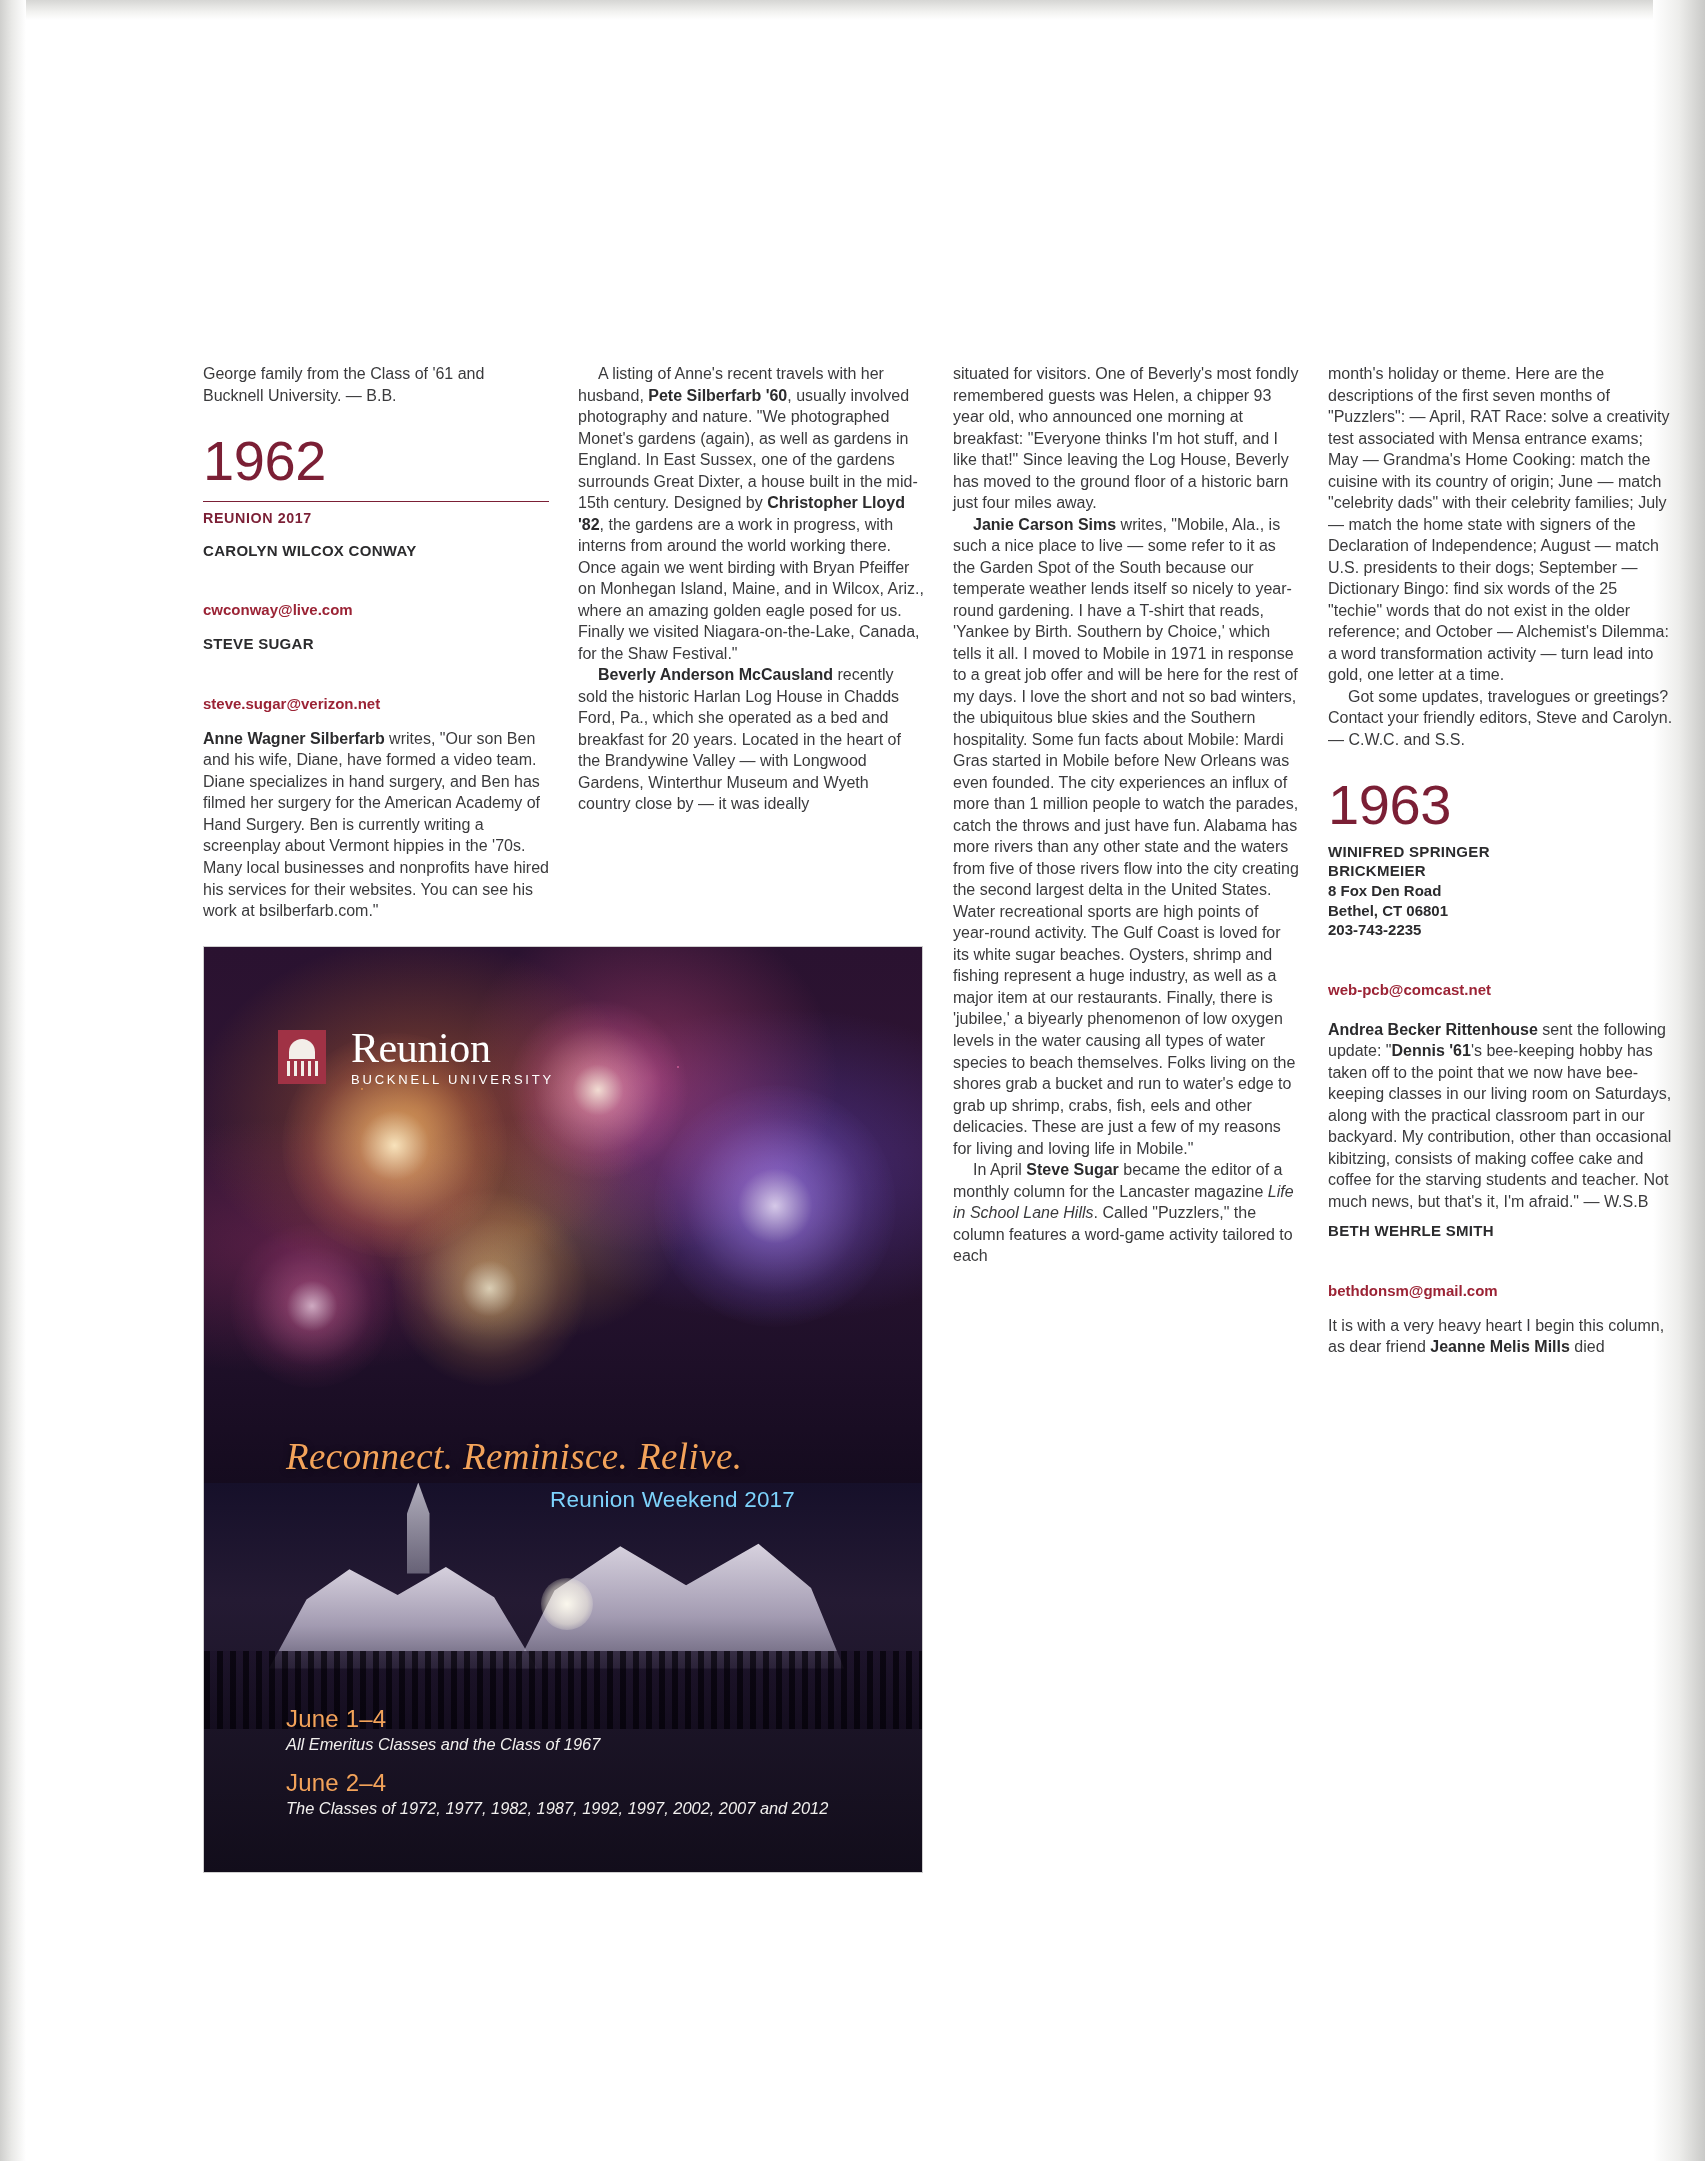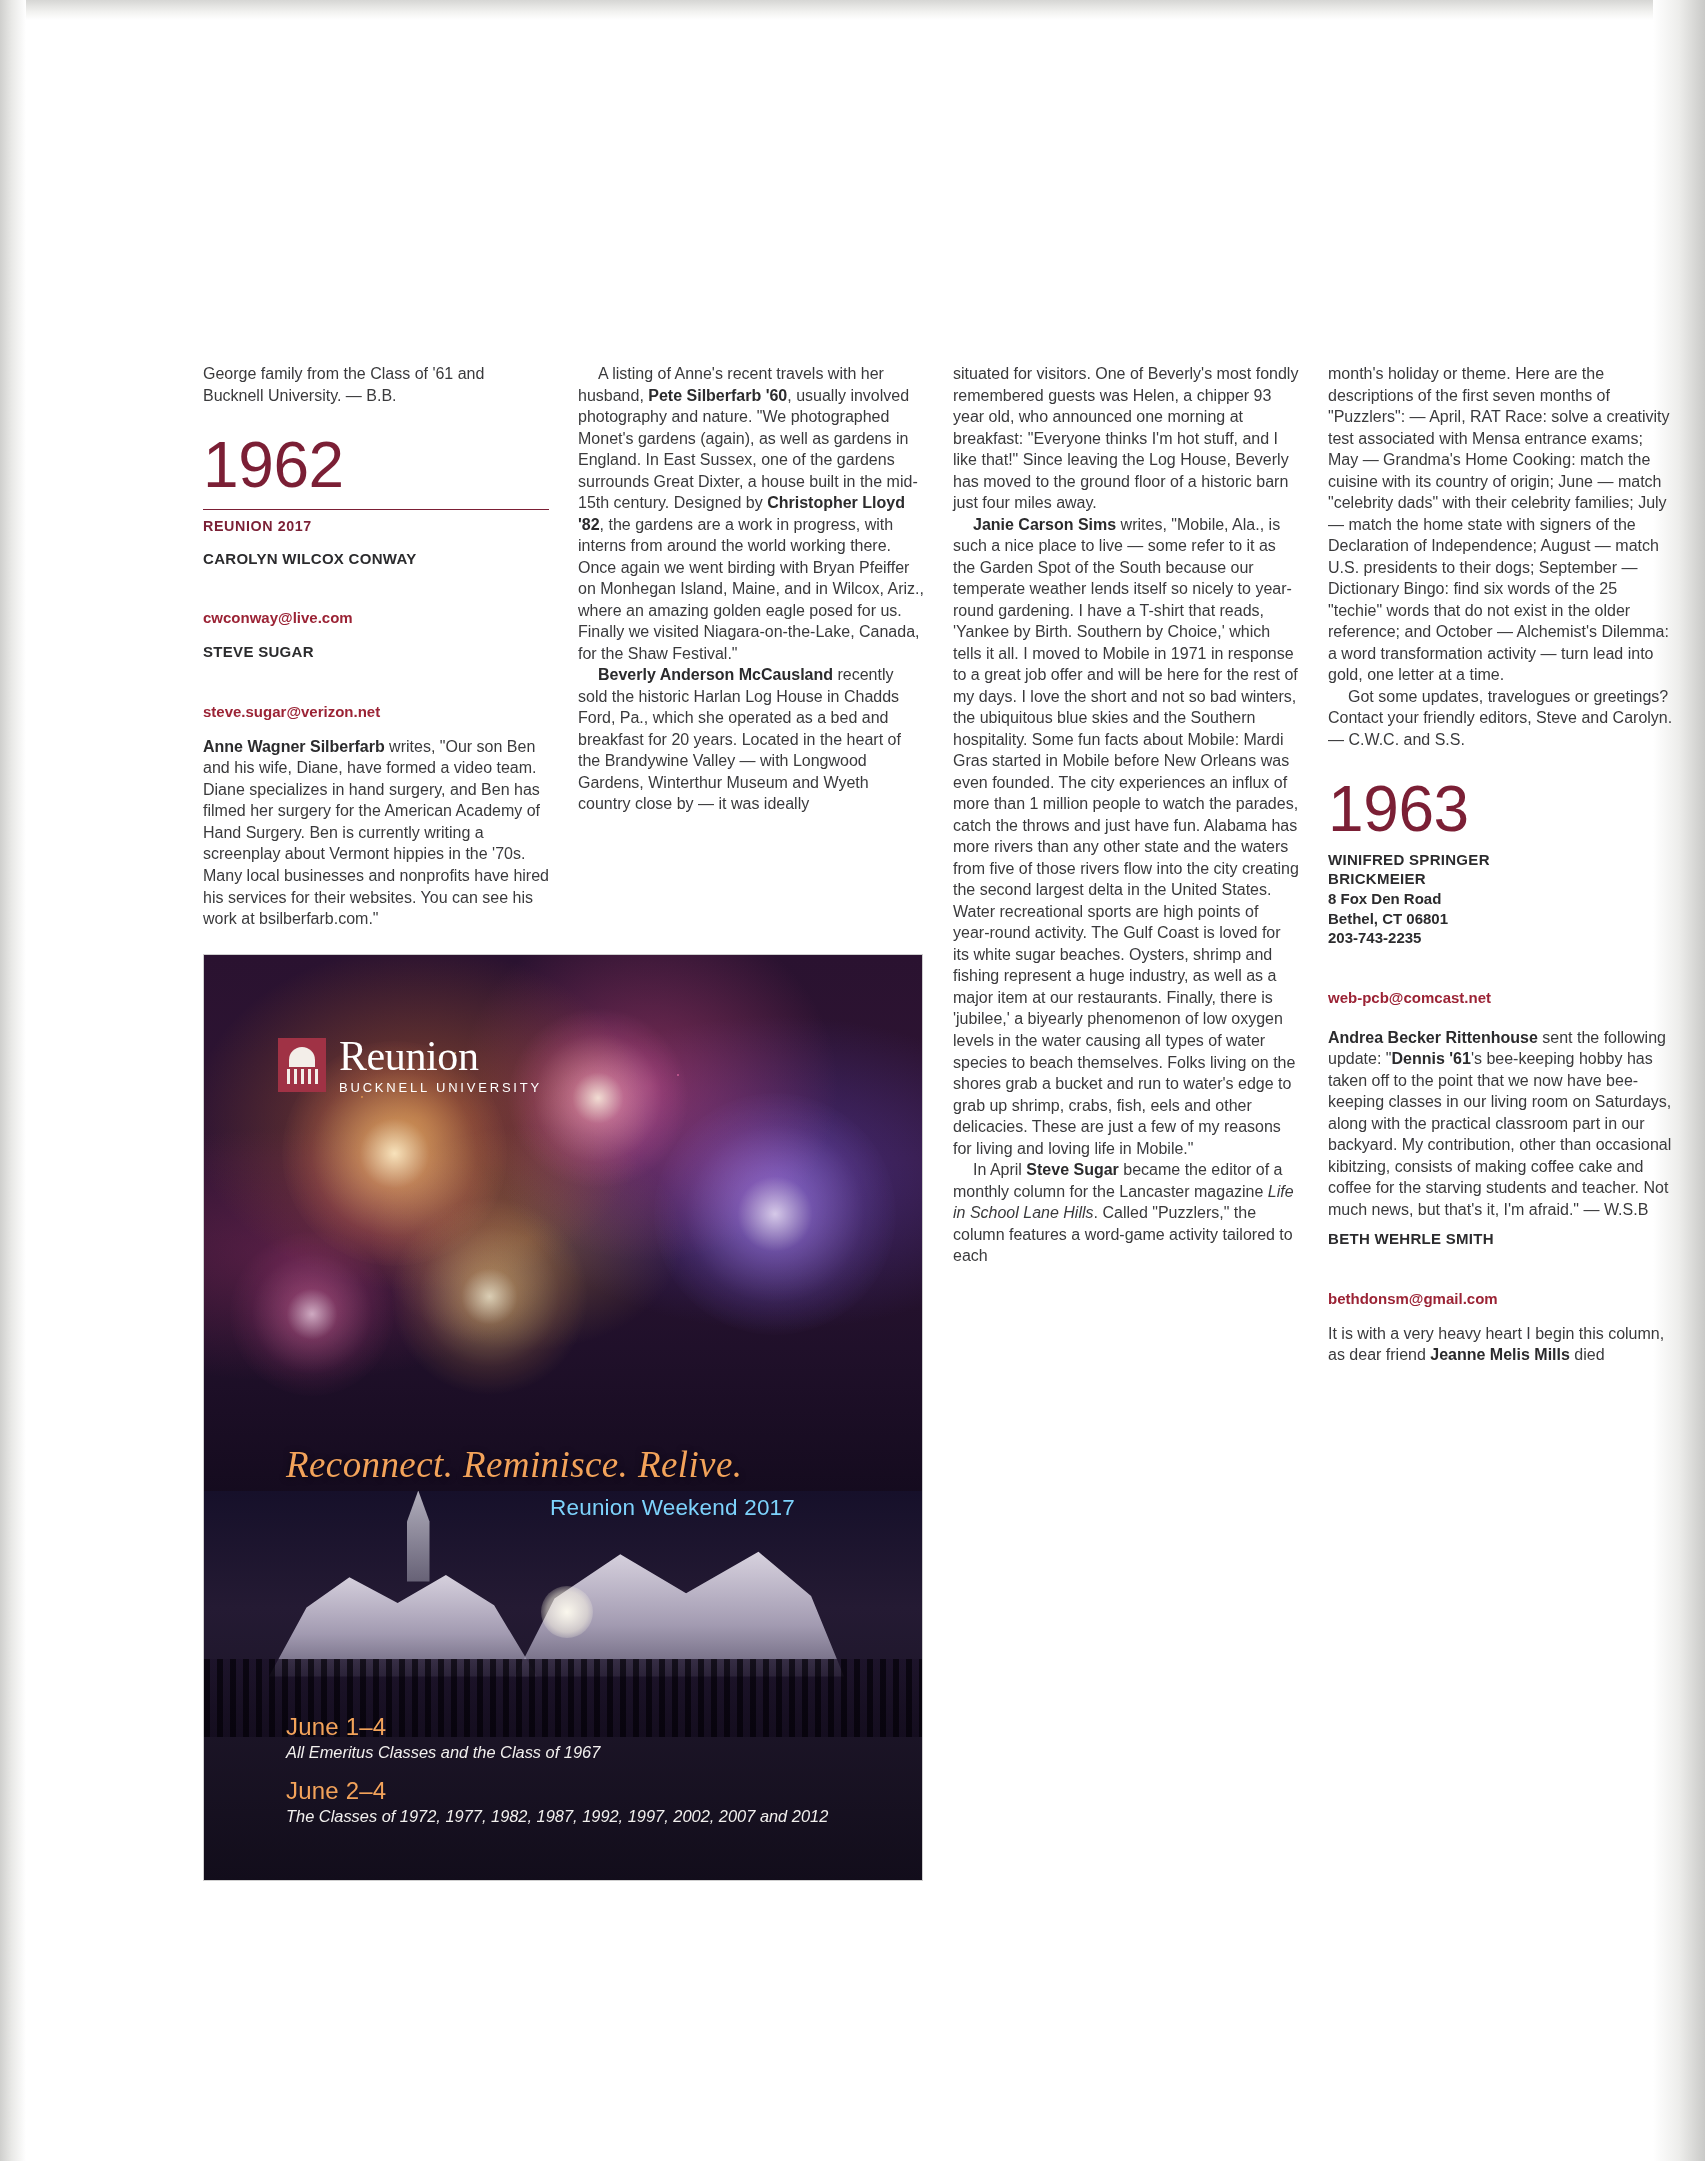"1962" .yearhead { font-size: 64px -> 56px }
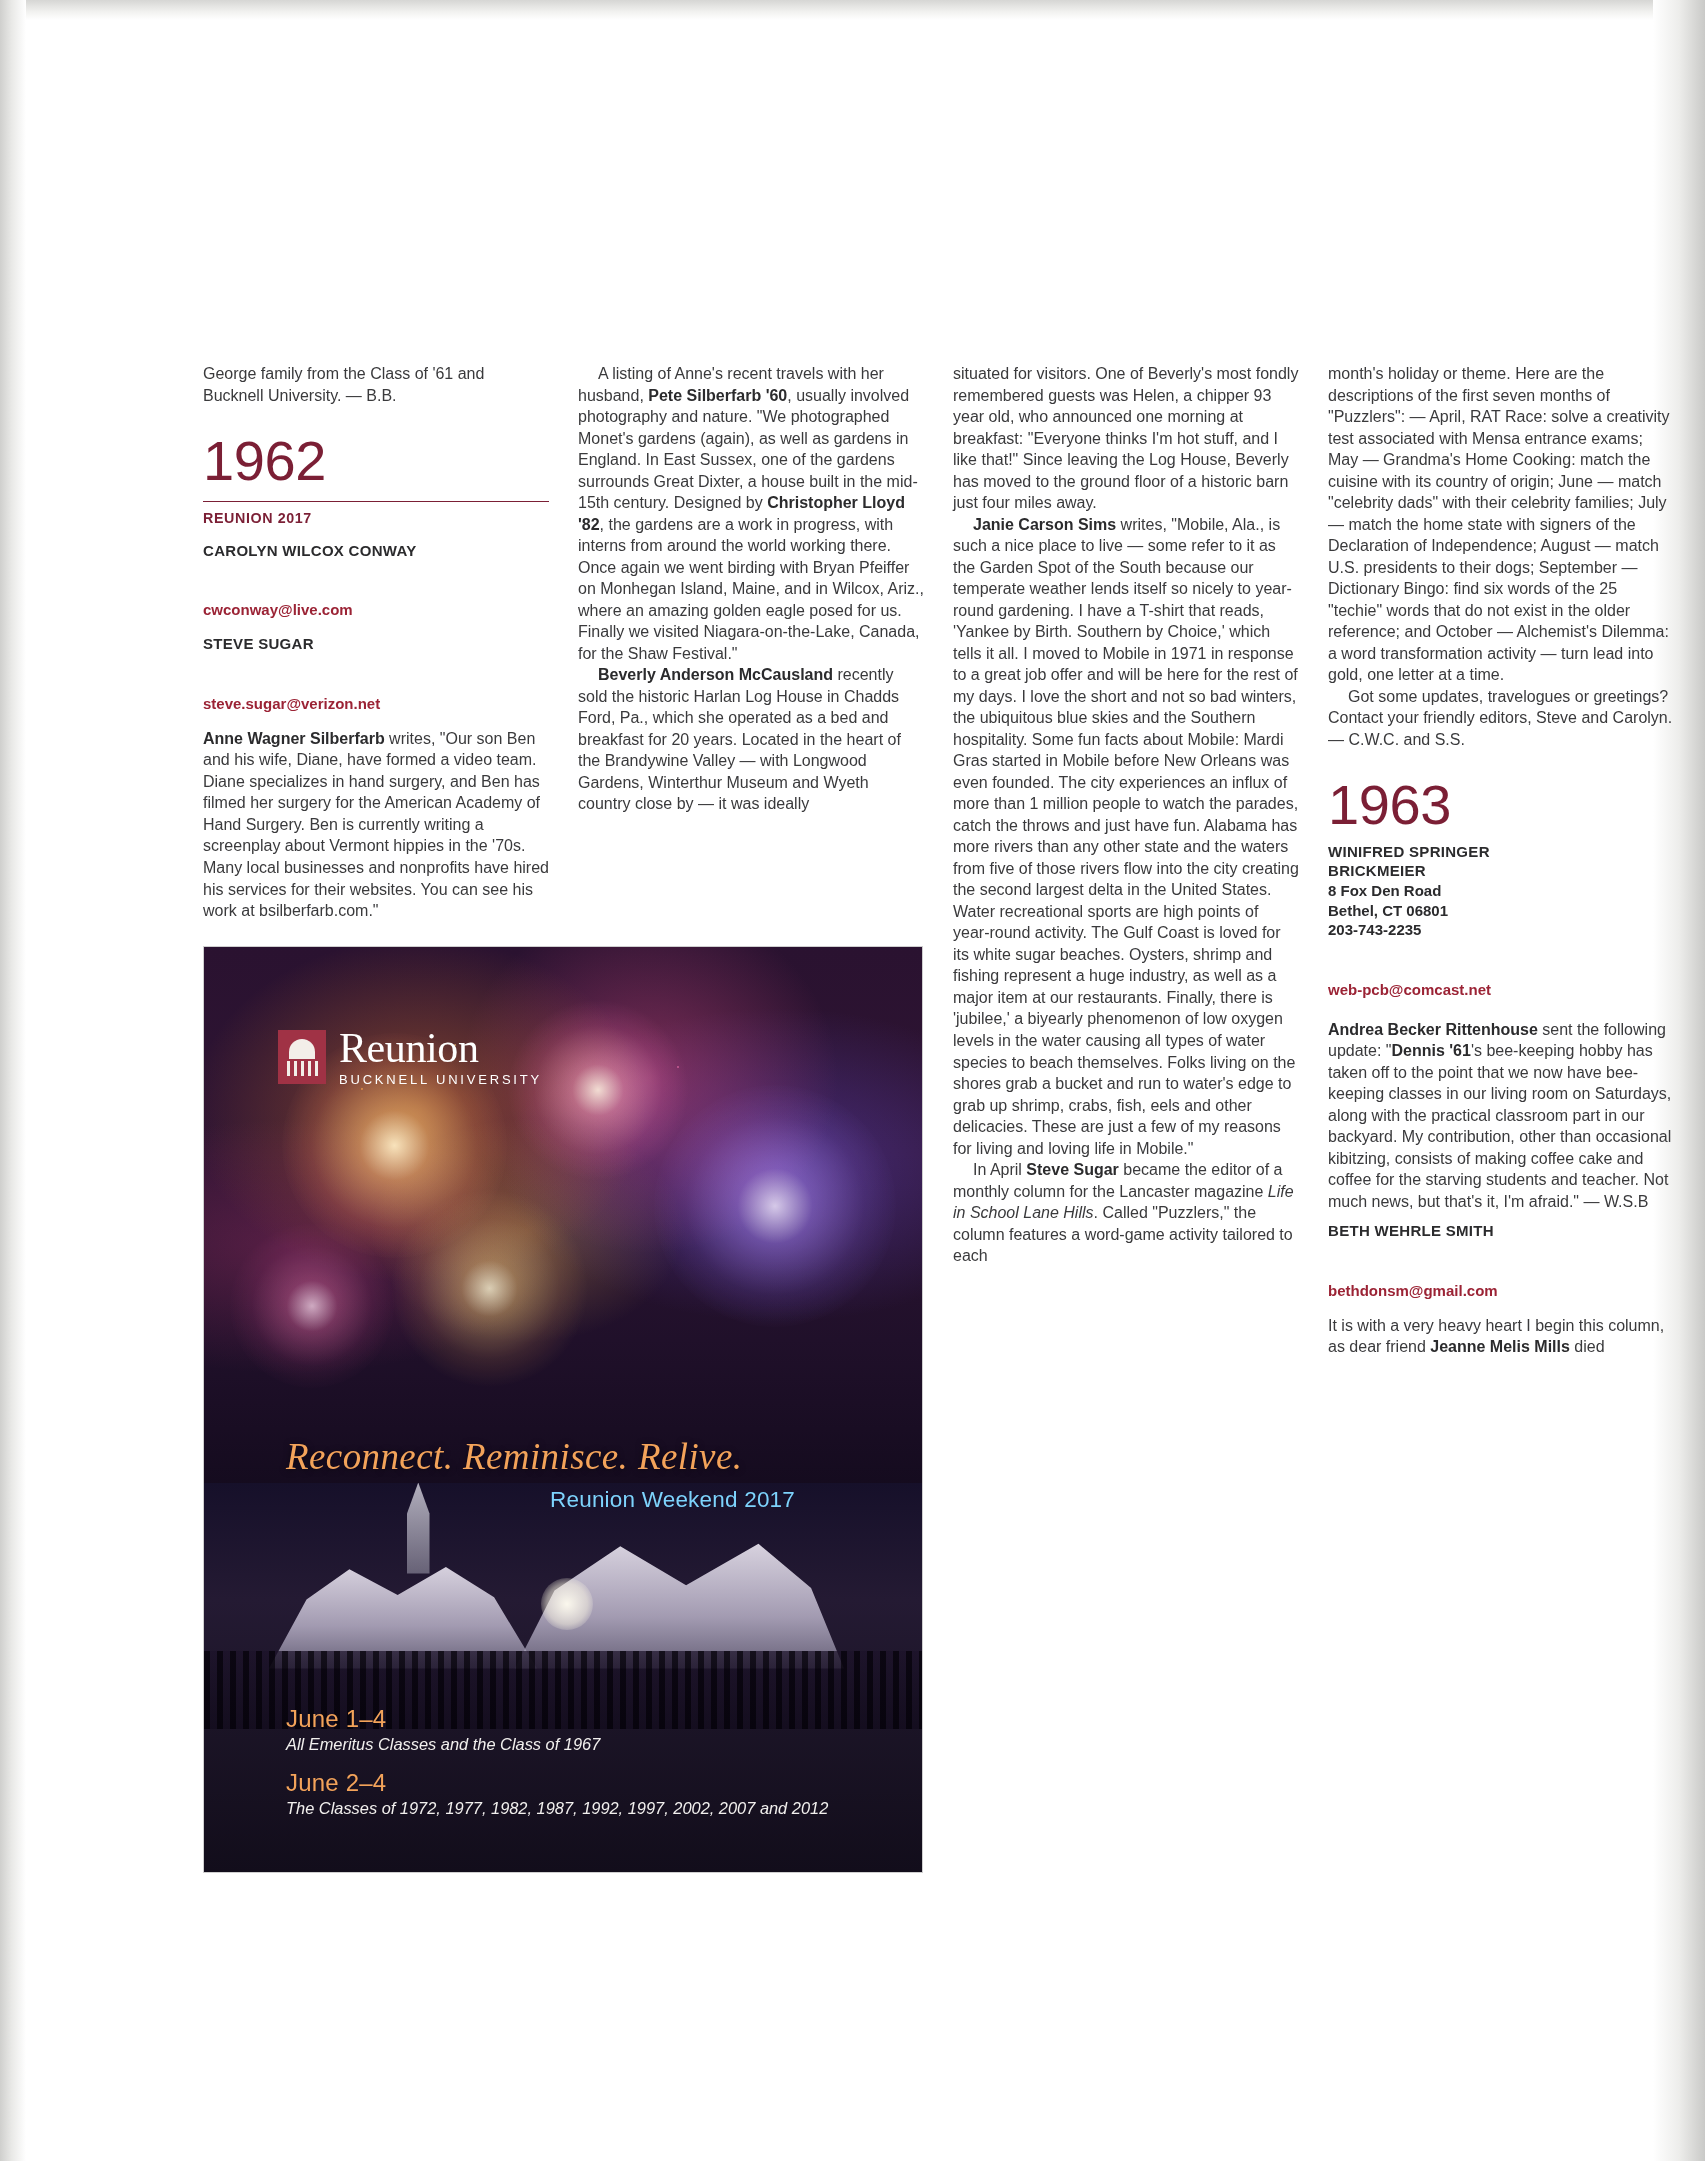"Reunion" .ad-logo-box { gap: 13px -> 25px }
